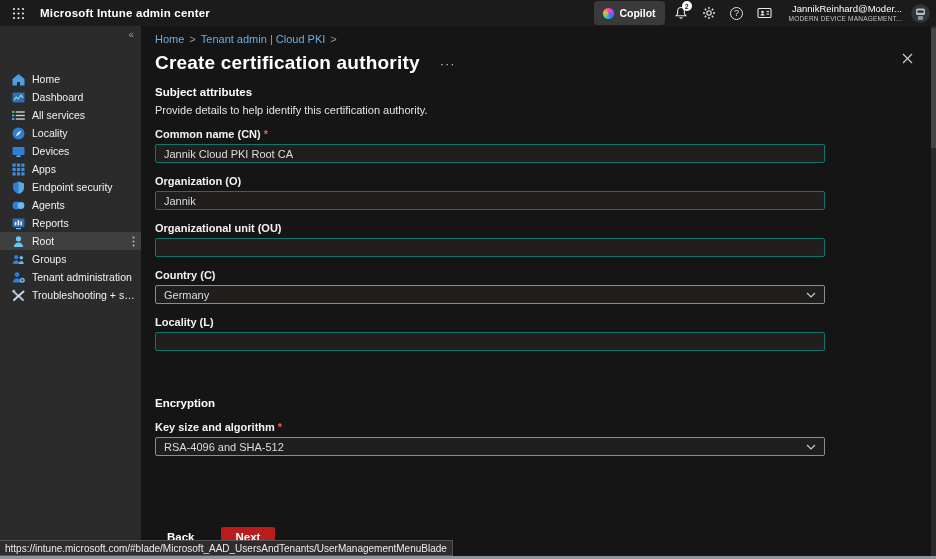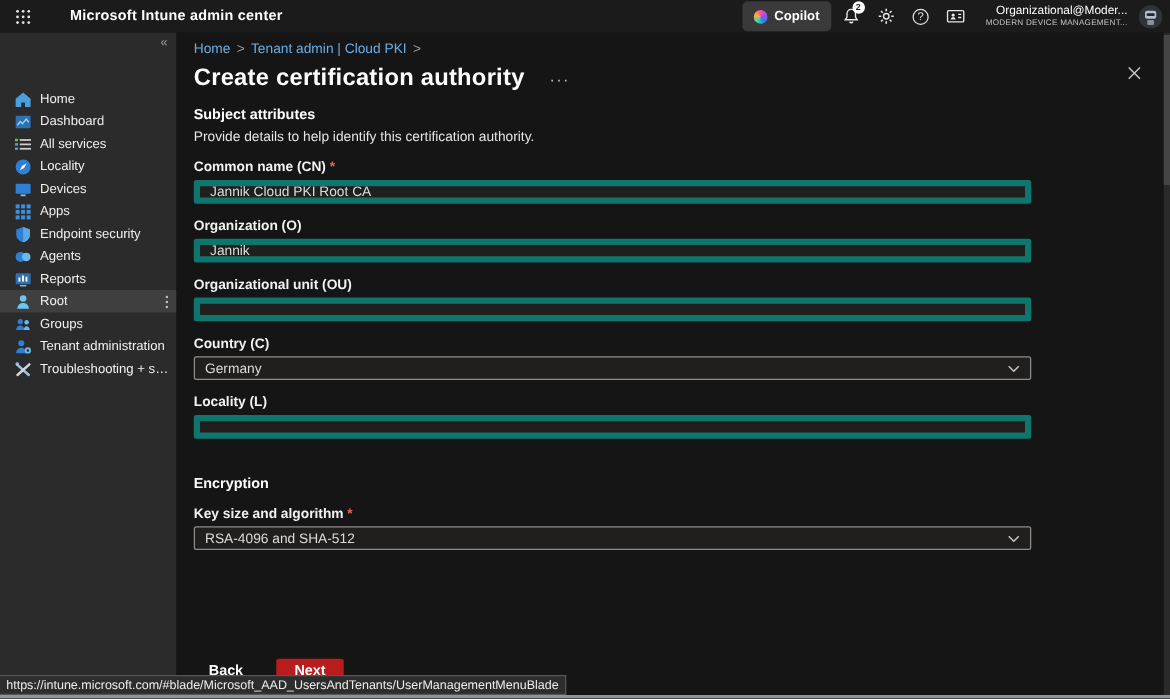"Microsoft Intune admin center" .app-title { margin-left: 20px -> 4px }
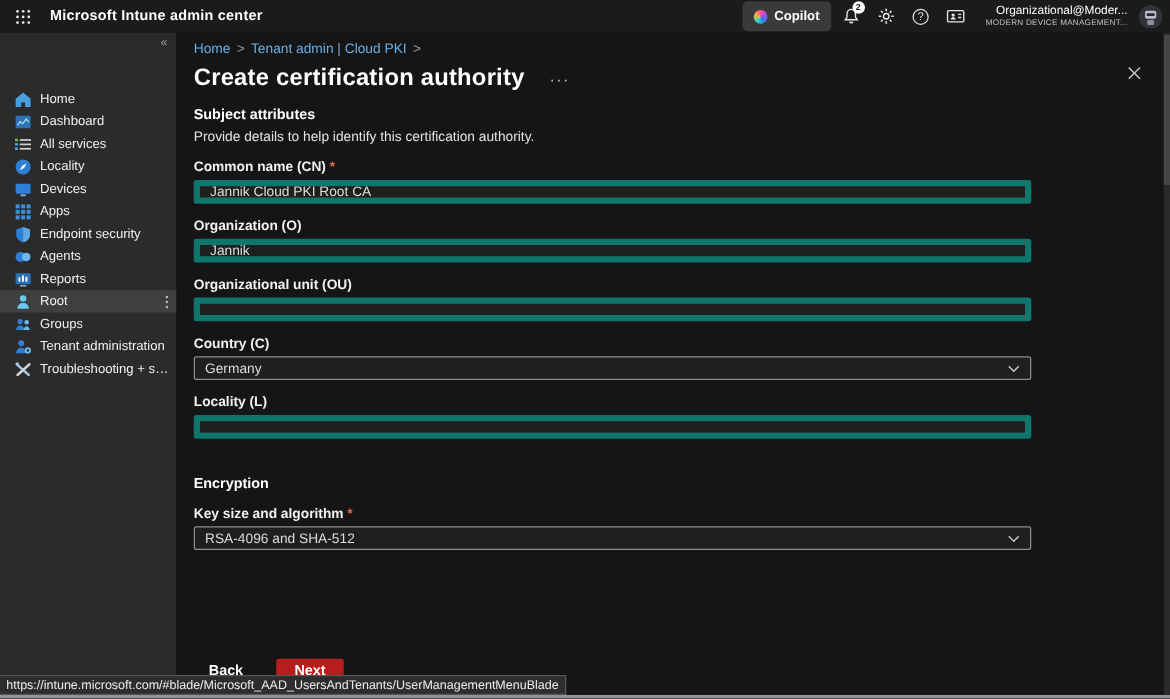"Organizational@Moder..." div.user-name { text: Organizational@Moder -> JannikReinhard@Moder }
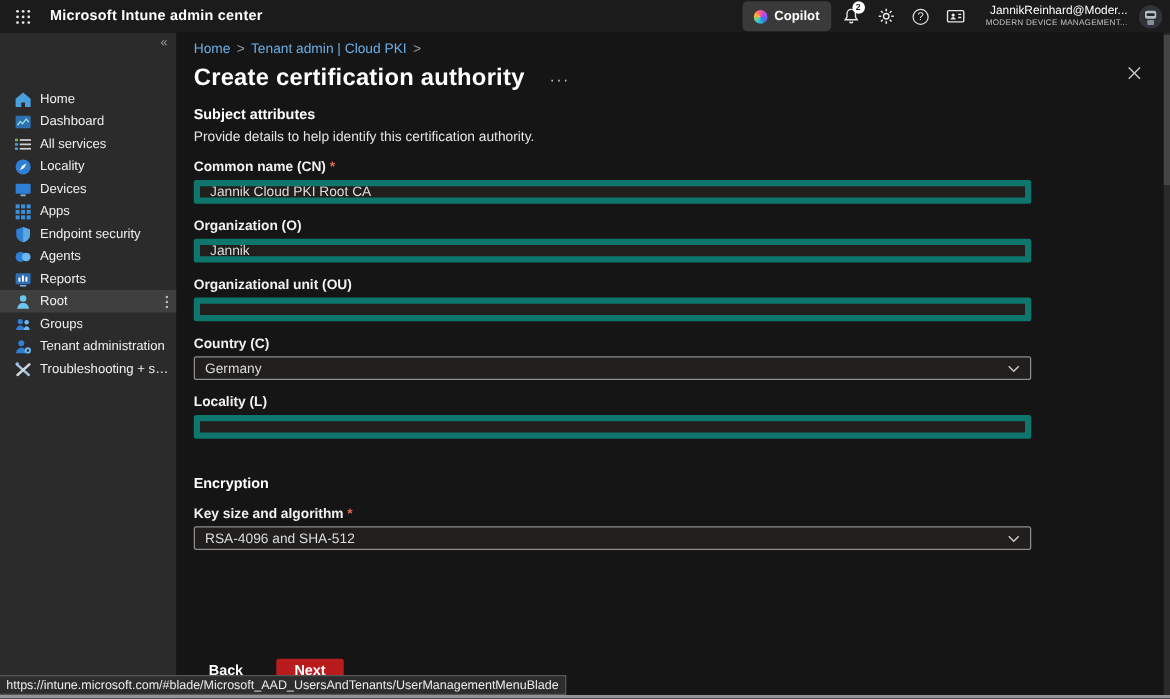"Jannik Cloud PKI Root CA" .txt { border: 5px solid #0f766e -> 1px solid #0f766e }
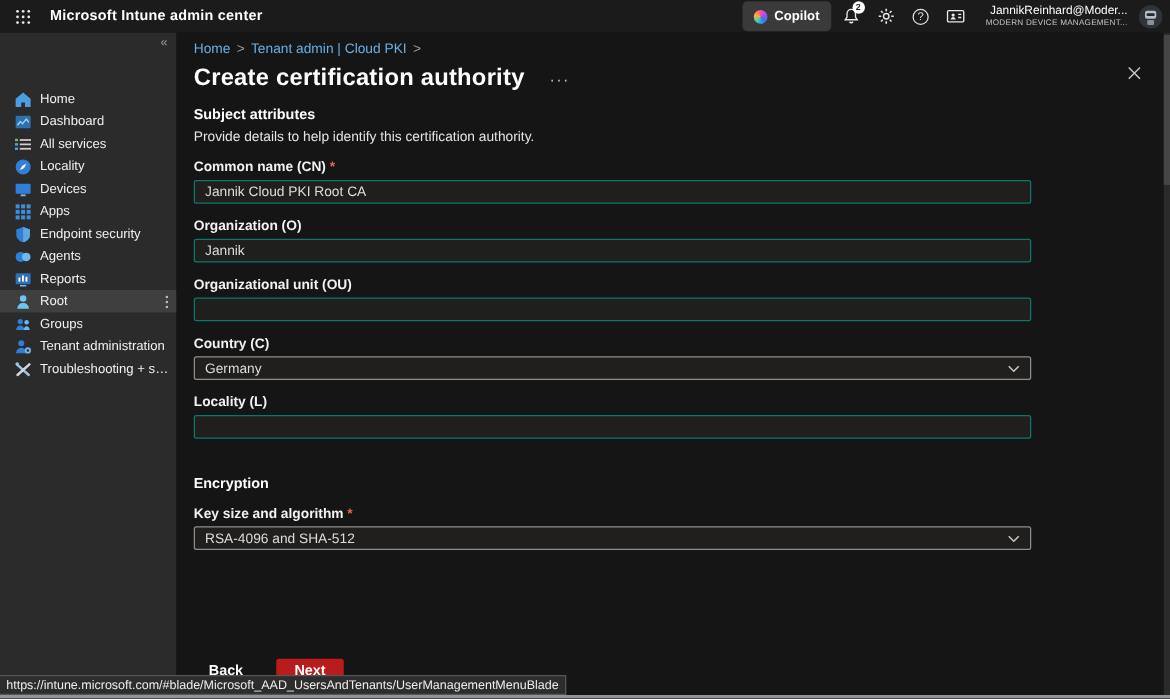"Encryption" .enc-heading { margin-top: 30px -> 46px }
